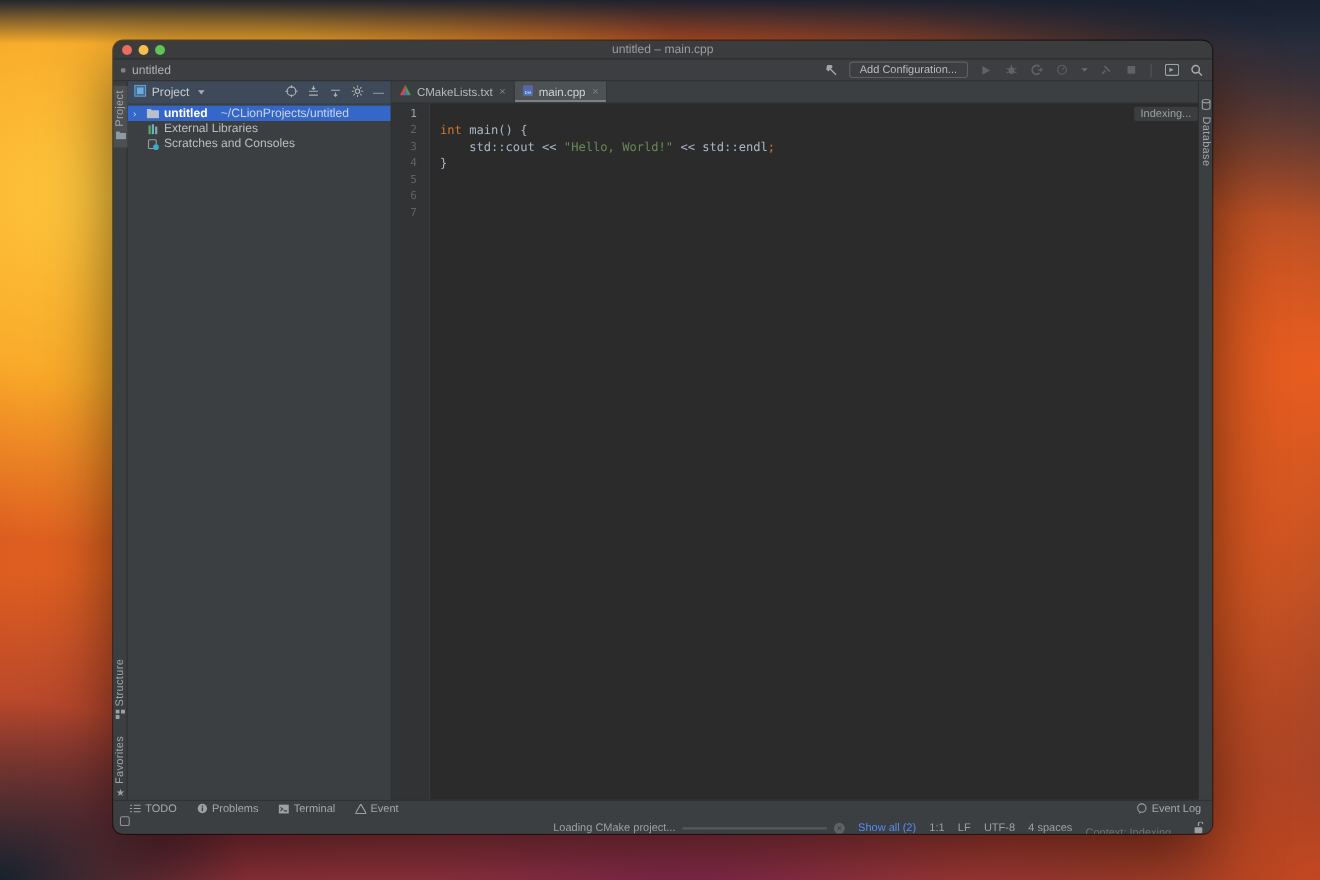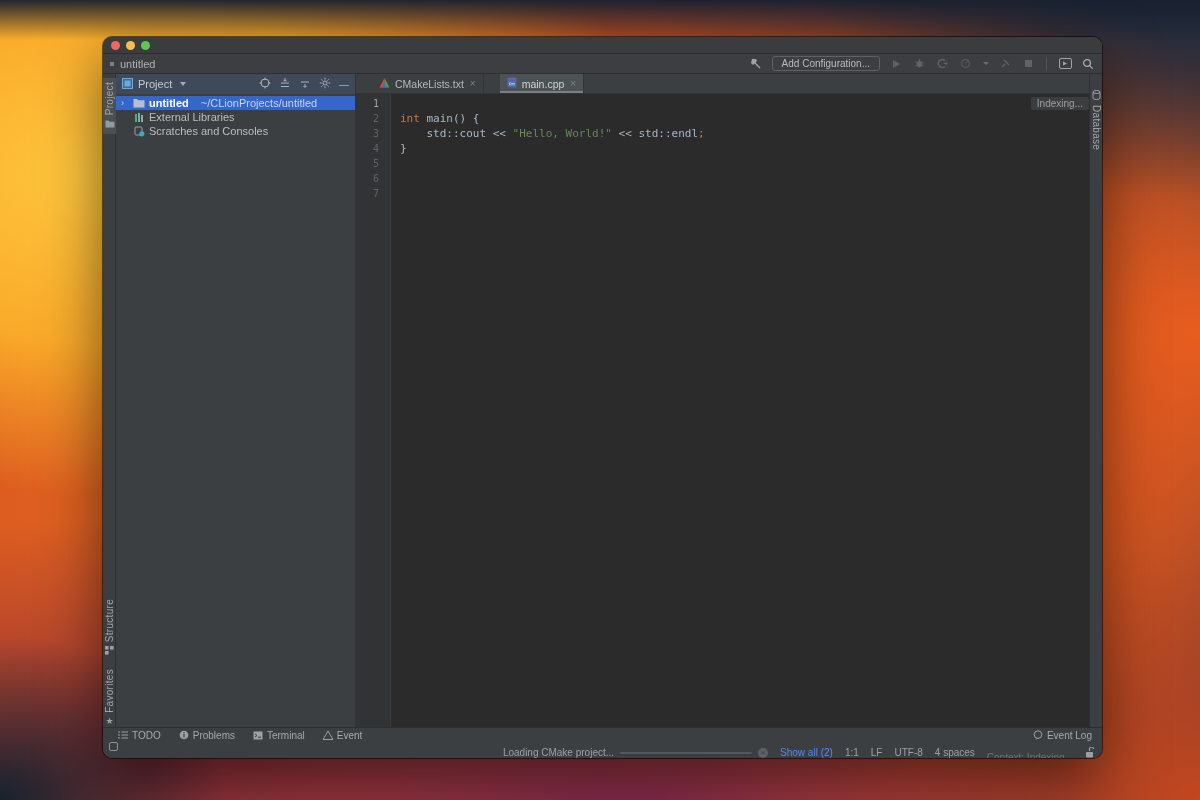"untitled – main.cpp" div.win-title { html: none -> <div>untitled – main.cpp</div> }
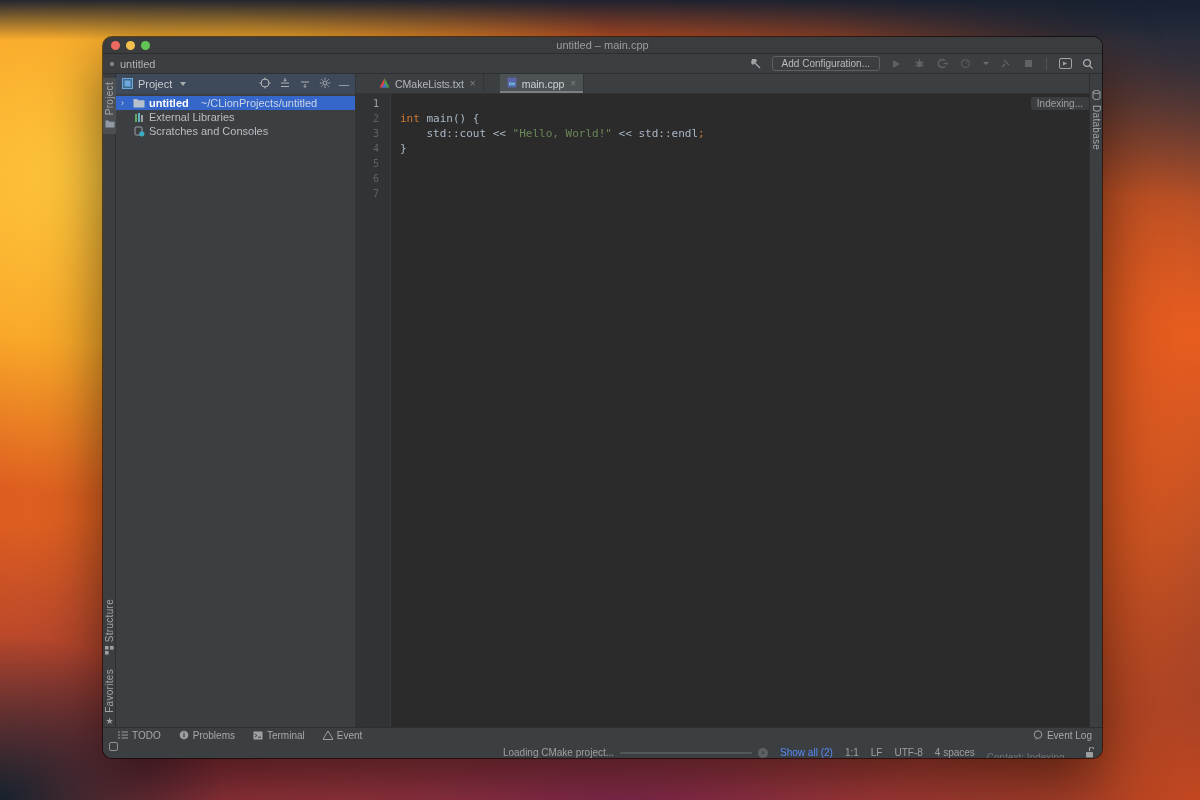"CMakeLists.txt" .tab { margin-left: 16px -> none }
